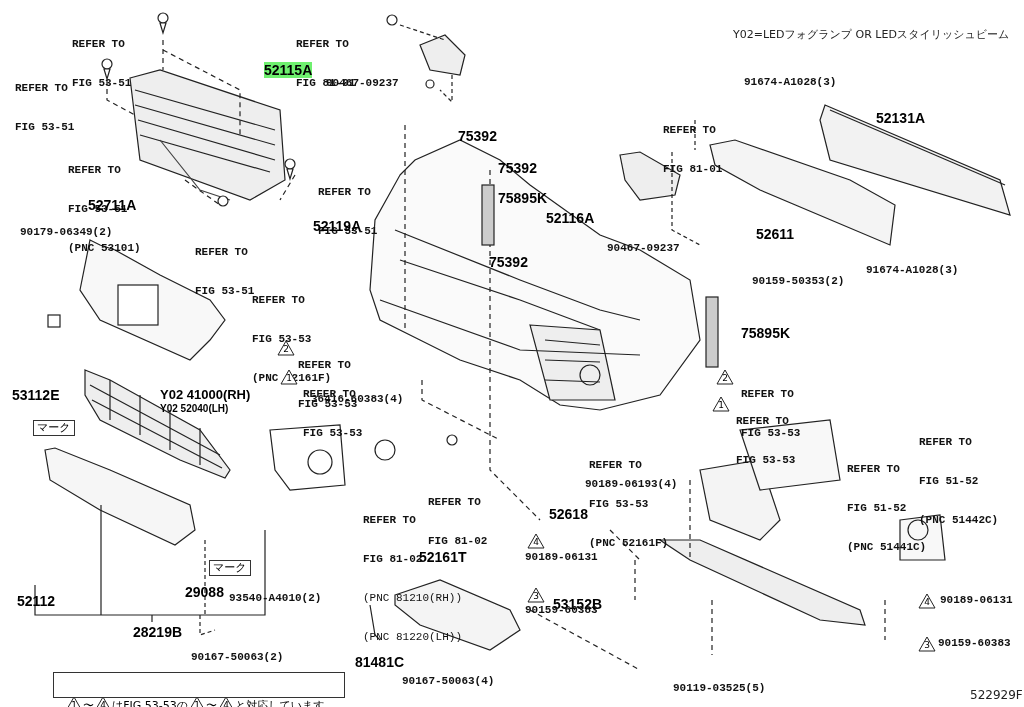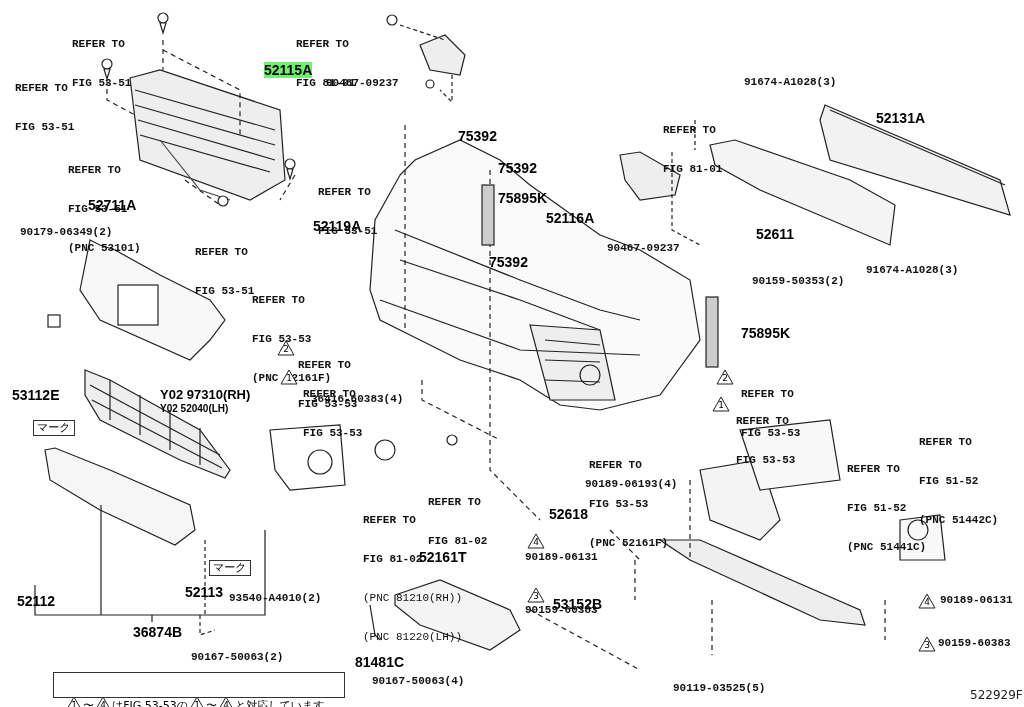"Y02=LEDフォグランプ OR LEDスタイリッシュビーム" div.lbl { html: none -> <div>Y02=LEDフォグランプ OR LEDスタイリッシュビーム</div> }
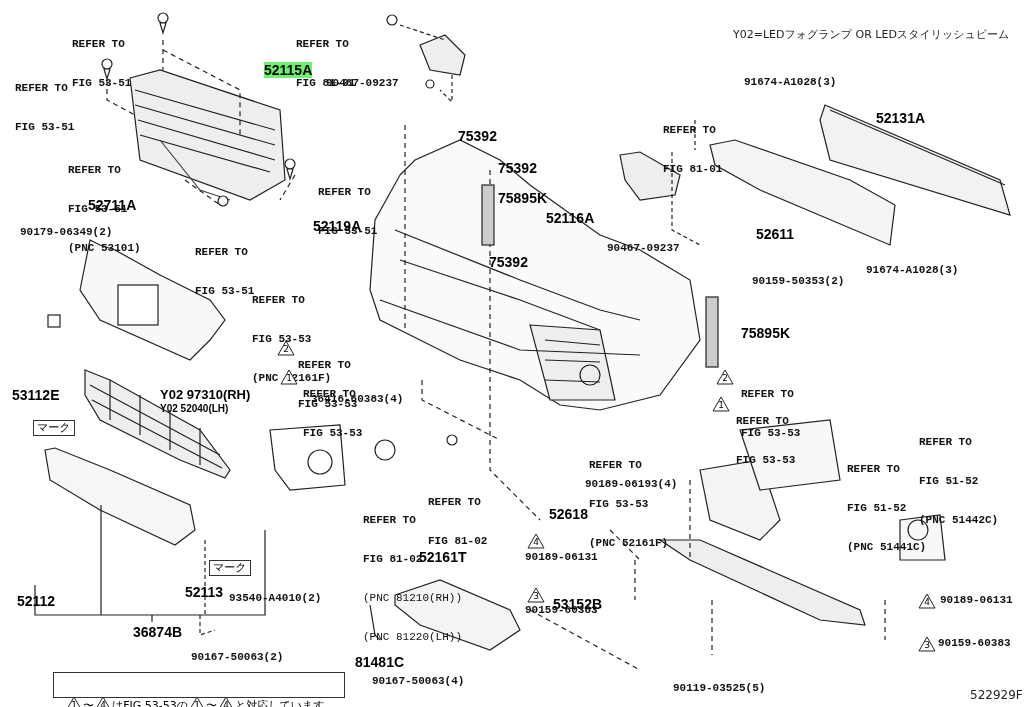"Y02 97310(RH)" div.lbl { text: 97310 -> 41000 }
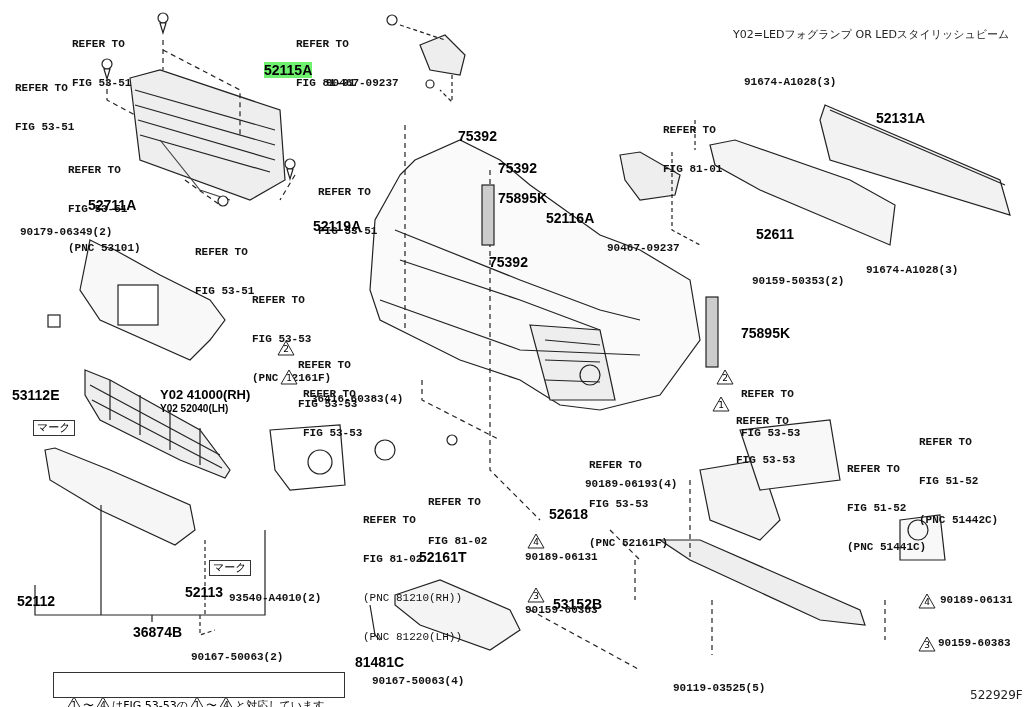"52113" div.lbl { text: 52113 -> 29088 }
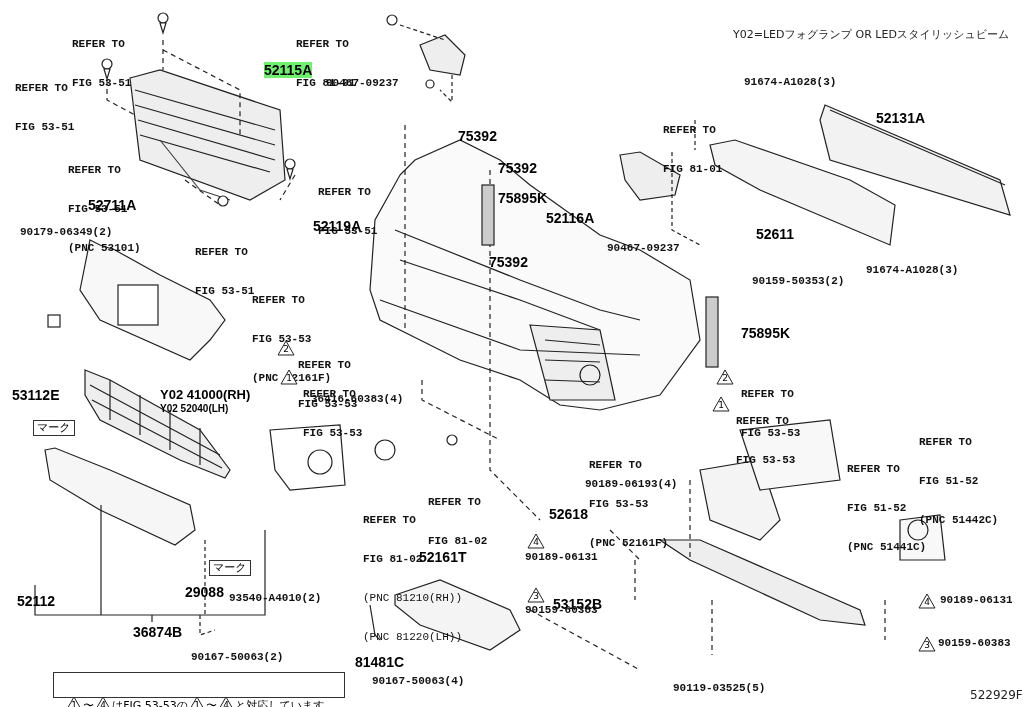"36874B" div.lbl { text: 36874B -> 28219B }
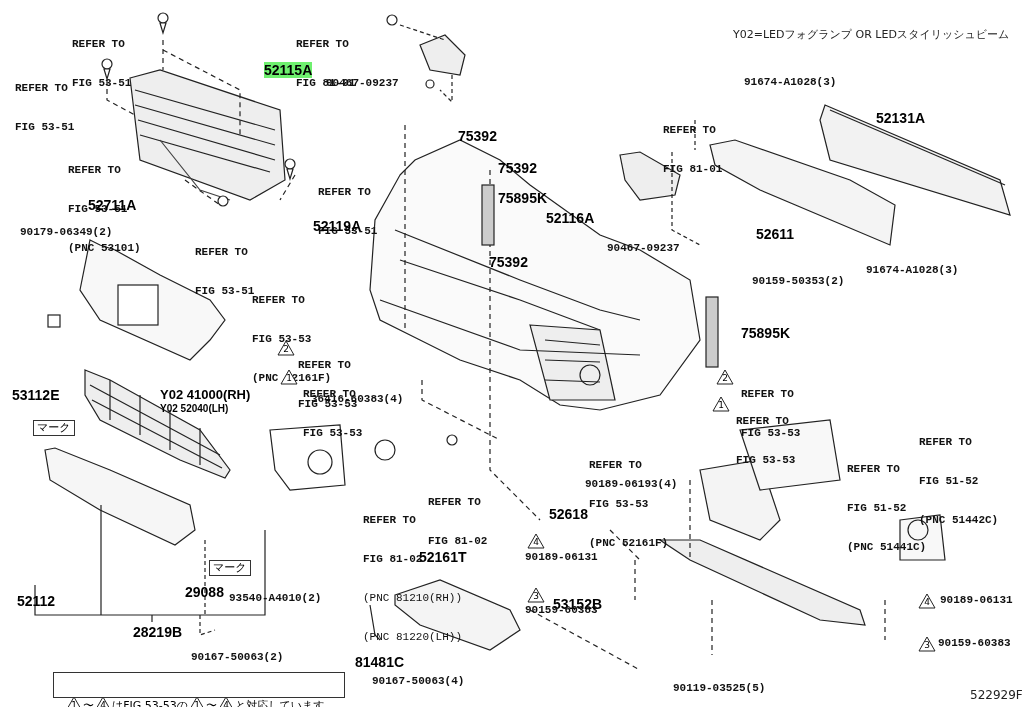"90167-50063(4)" div.lbl { left: 372px -> 402px }
